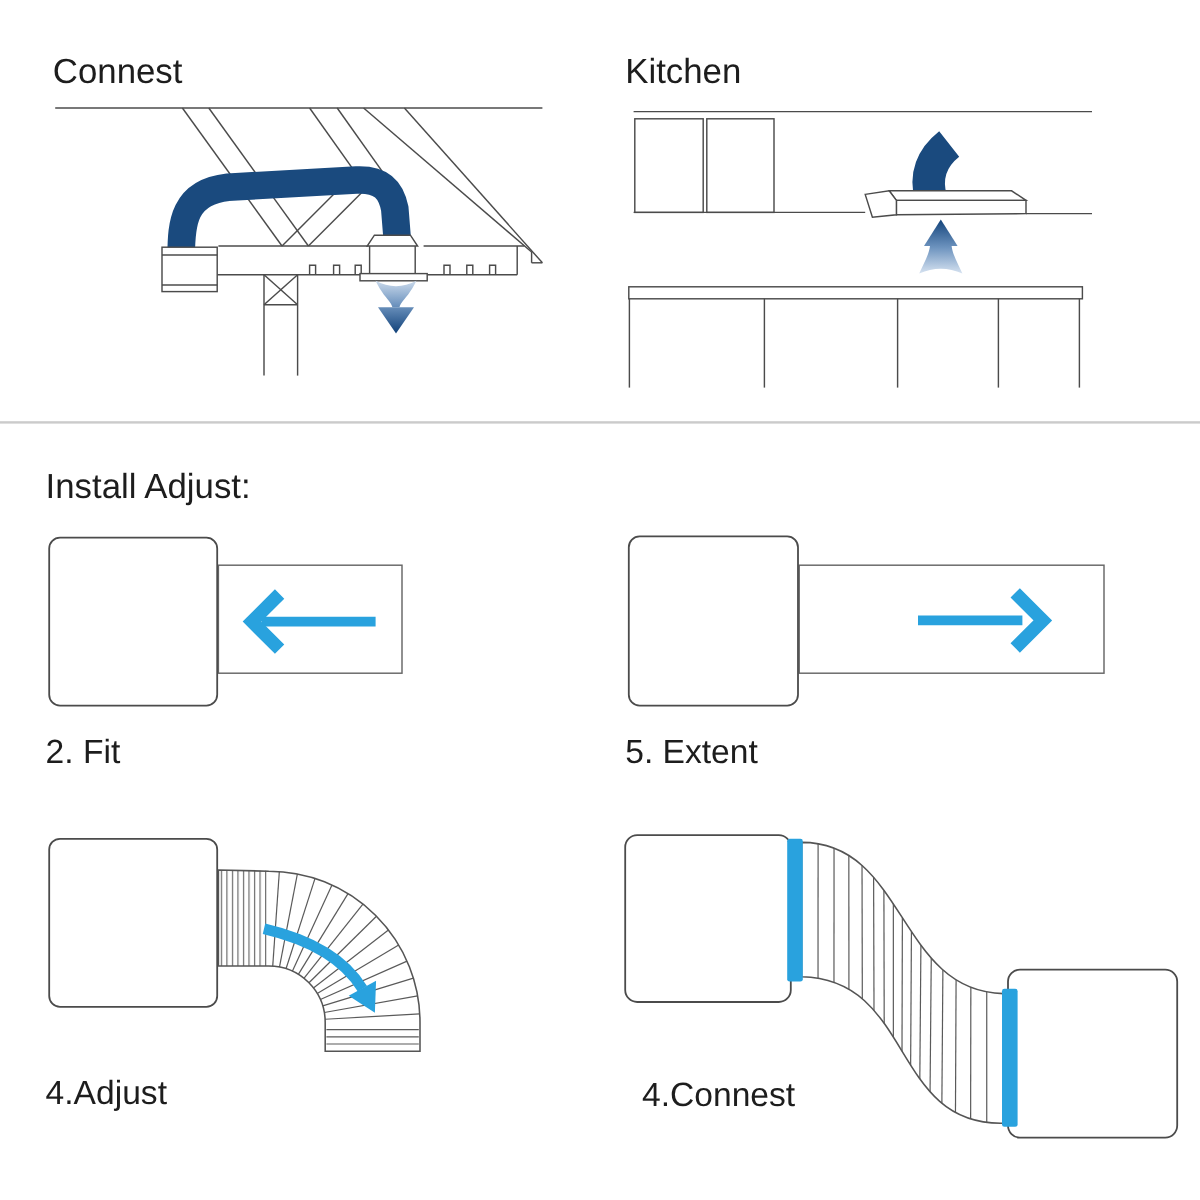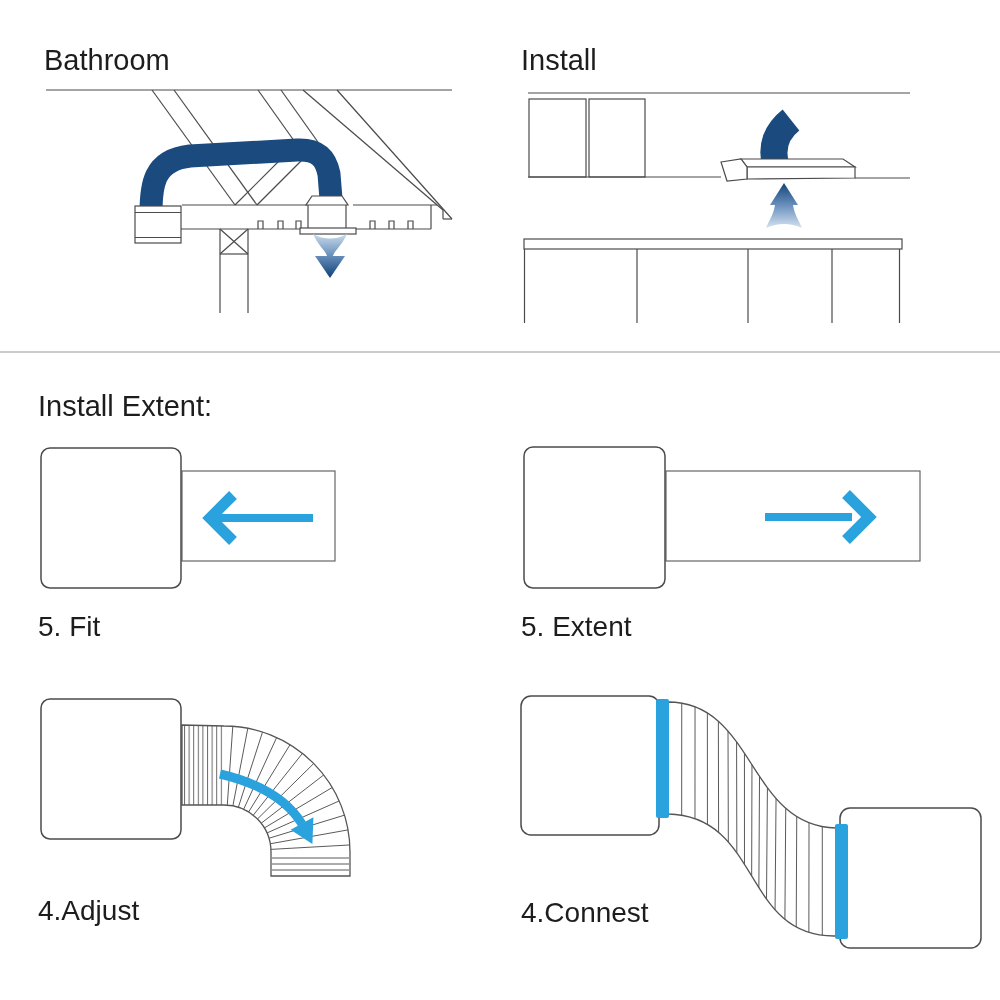"Bathroom" div.abs { text: Bathroom -> Connest }
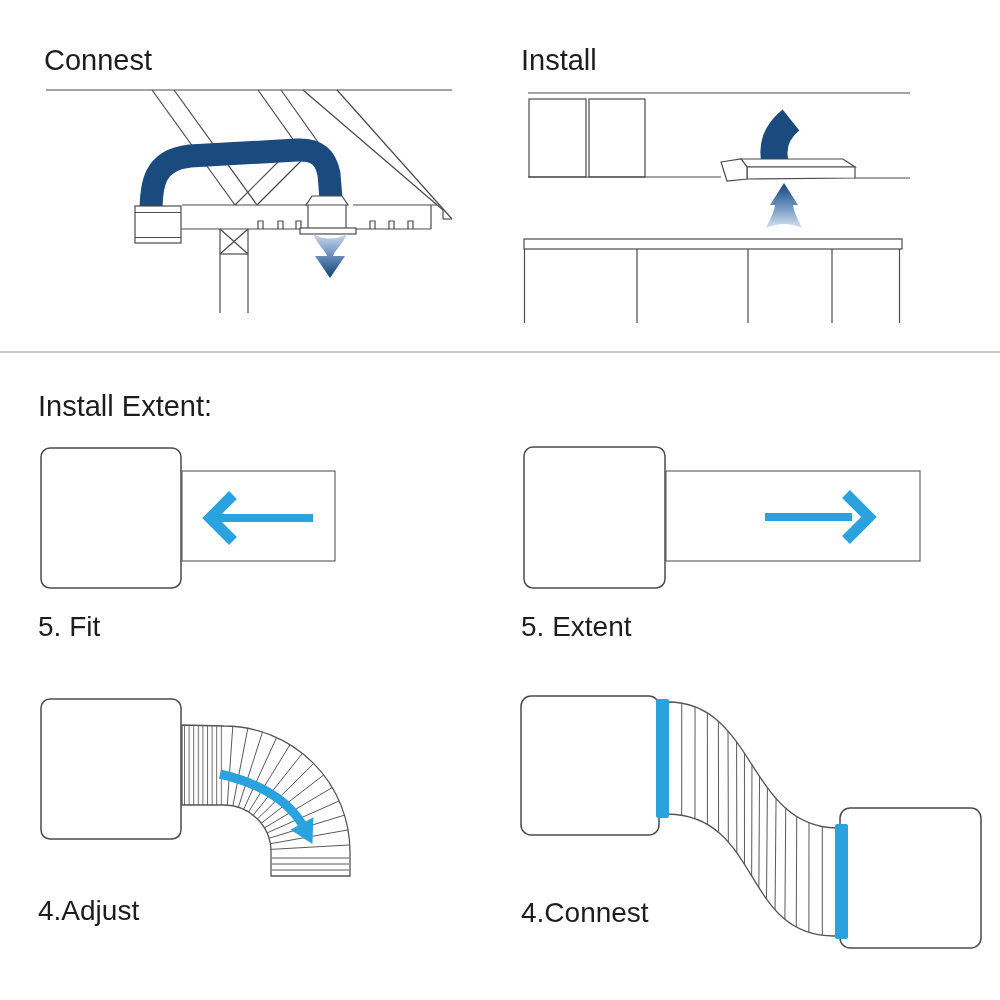"Install" div.abs { text: Install -> Kitchen }
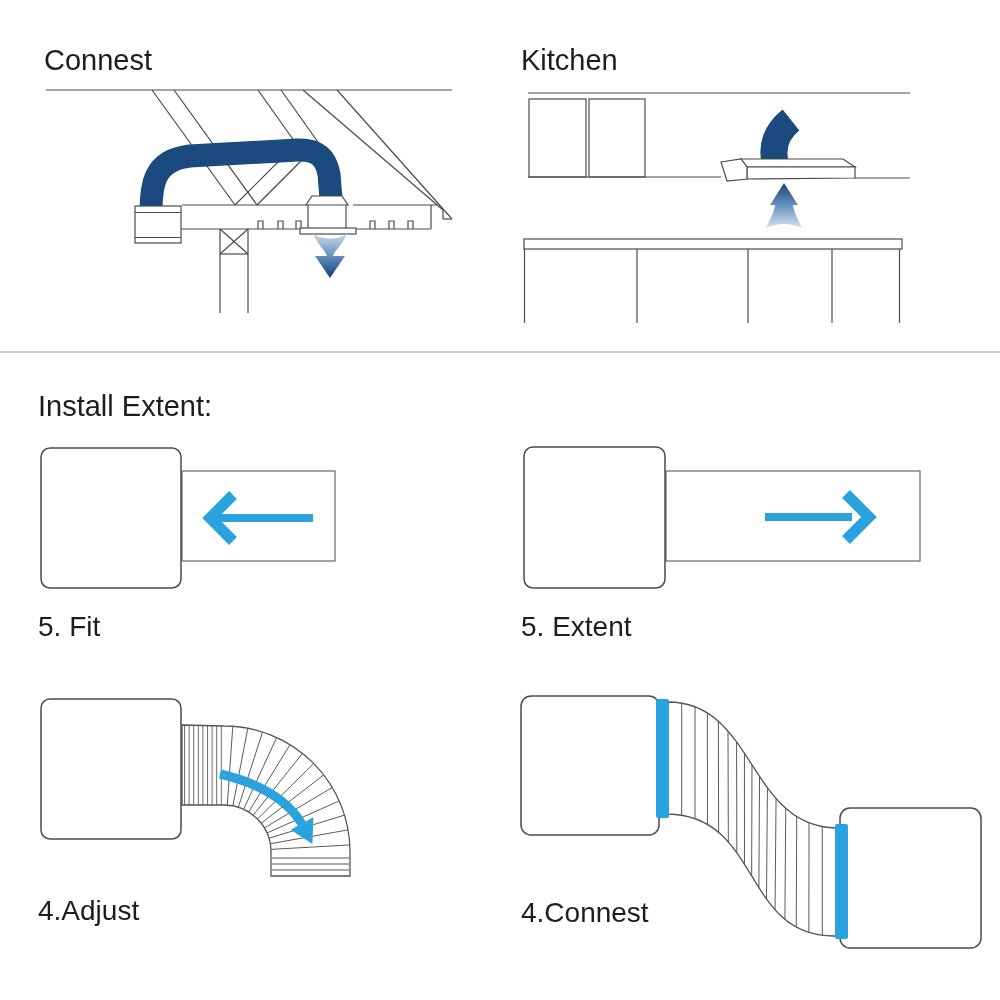"Install Extent:" div.abs { text: Extent -> Adjust }
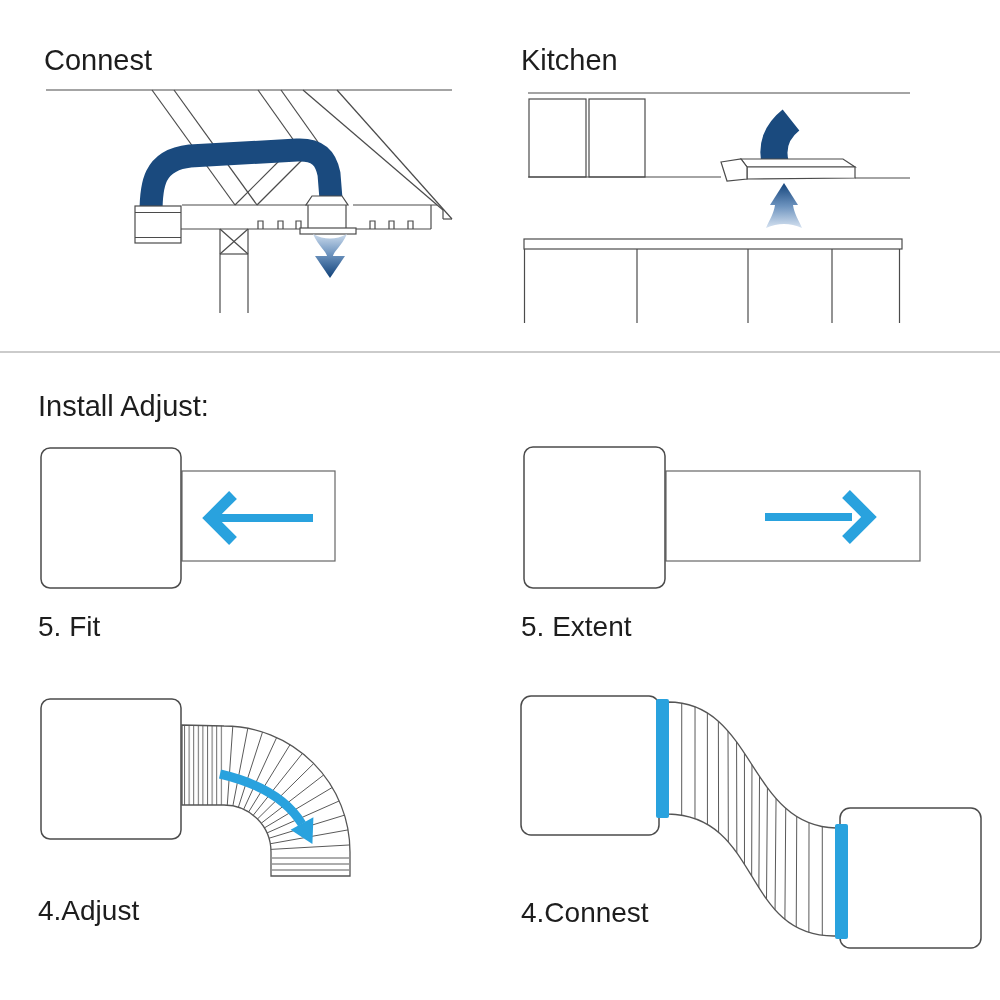"5. Fit" div.abs { text: 5 -> 2 }
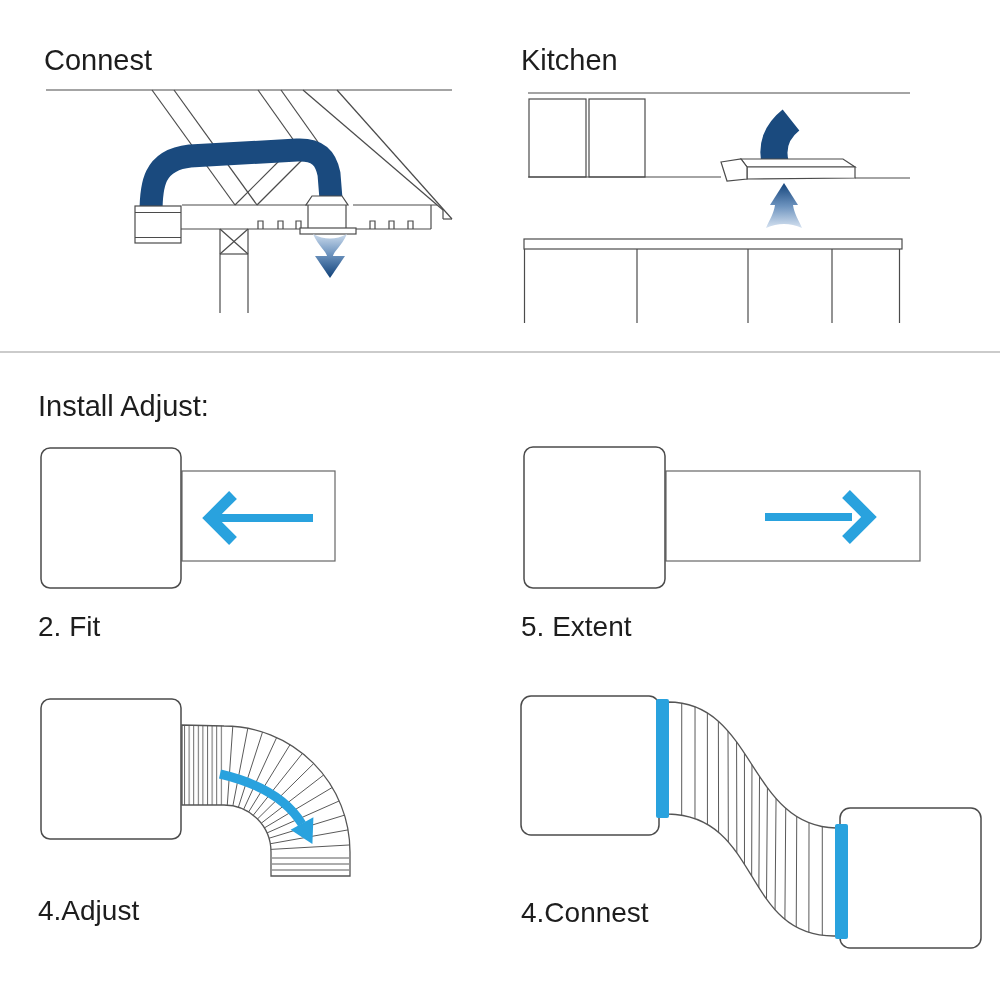"4.Connest" div.abs { left: 521px -> 535px }
